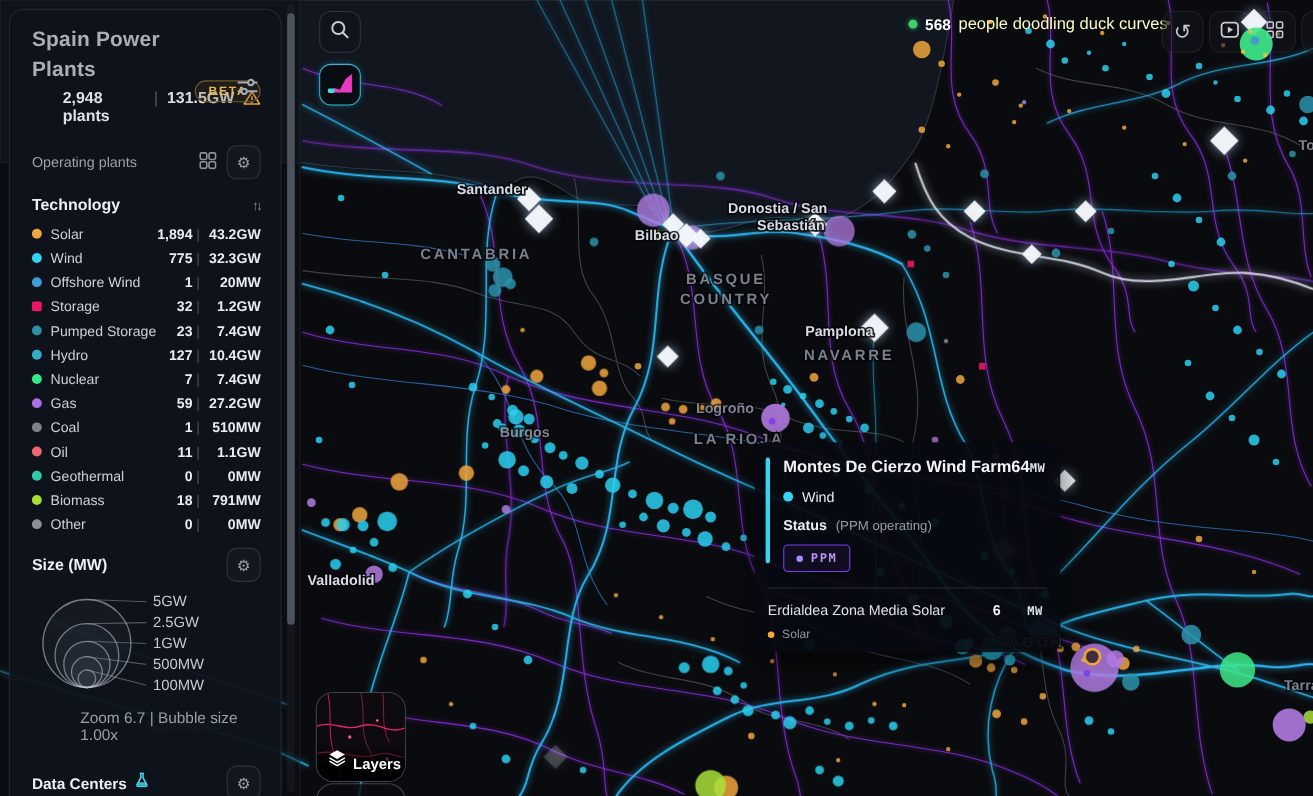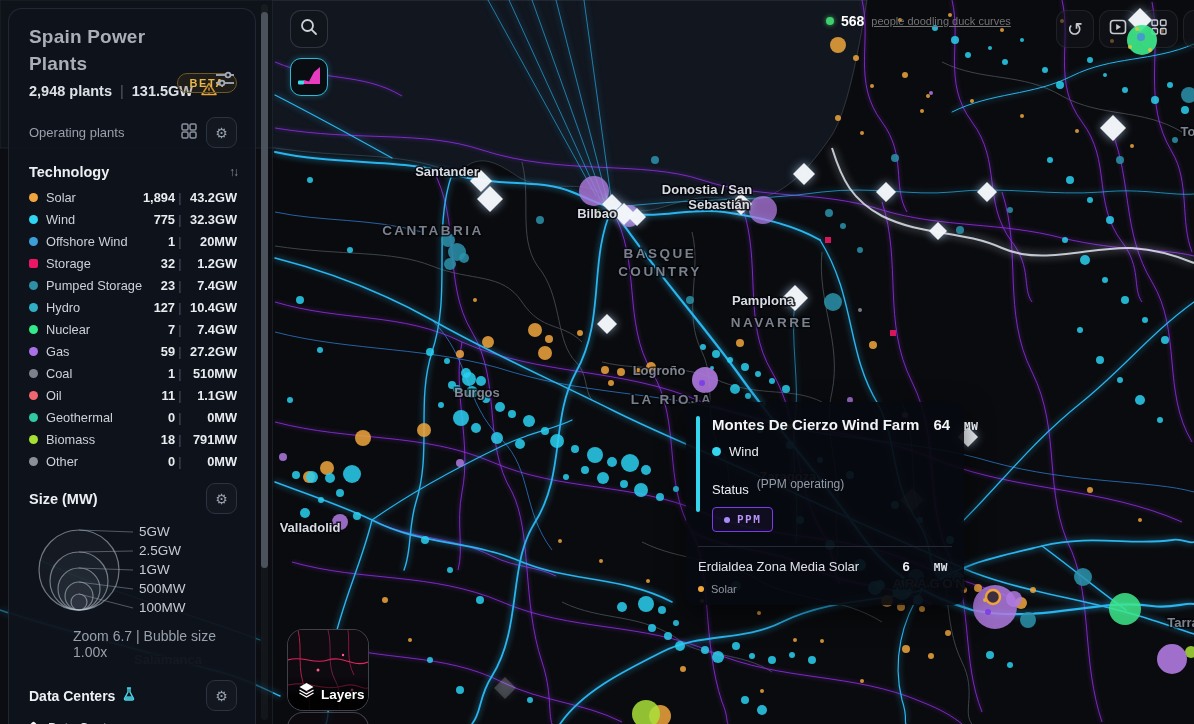"people doodling duck curves" .plabel { color: #737373 -> #fef9c3; font-size: 11px -> 15px; text-decoration: underline -> none }
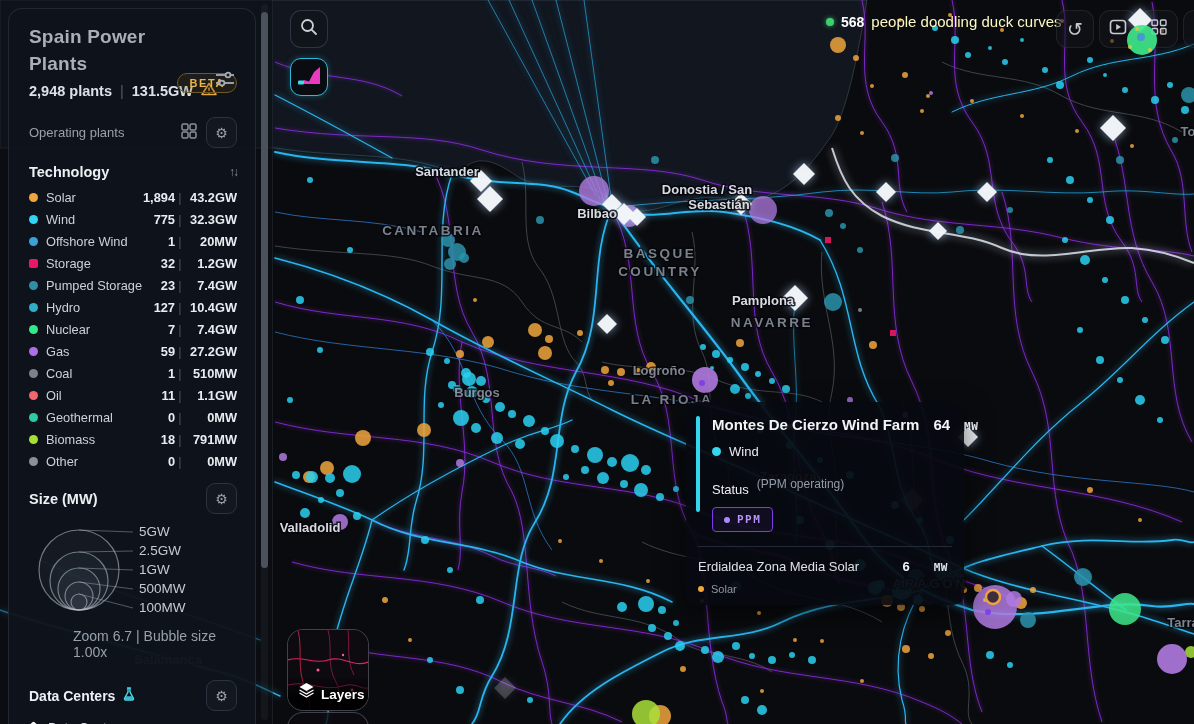"2,948 plants" .stats { align-items: flex-end -> flex-start; margin-left: none -> 28px }
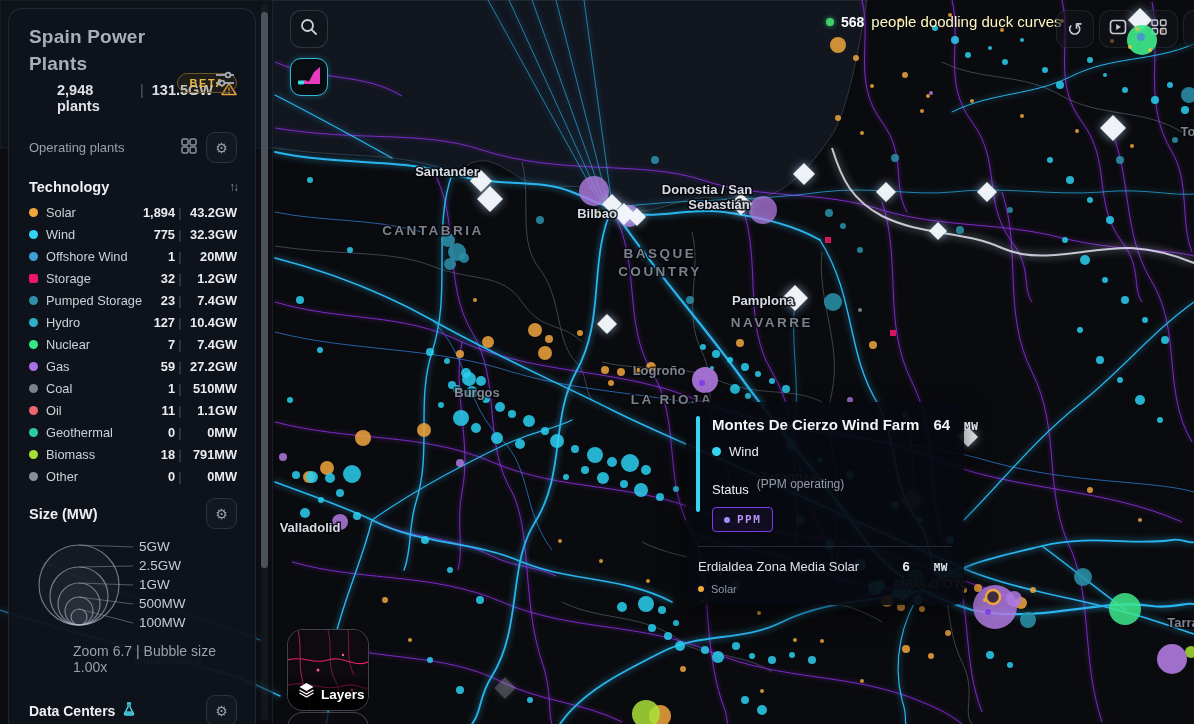"Montes De Cierzo Wind Farm" .tt-title-row { gap: 14px -> 0 }
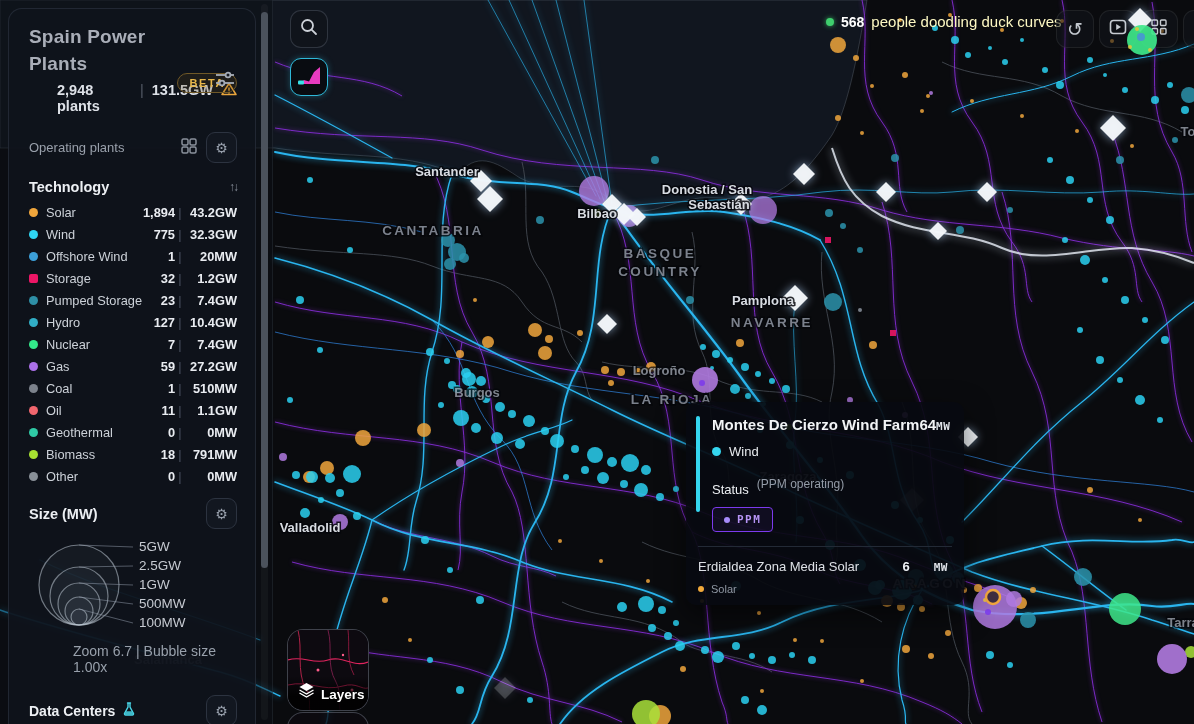"Status" .tt-status .s { font-weight: 400 -> 700; margin-top: 12px -> none }
